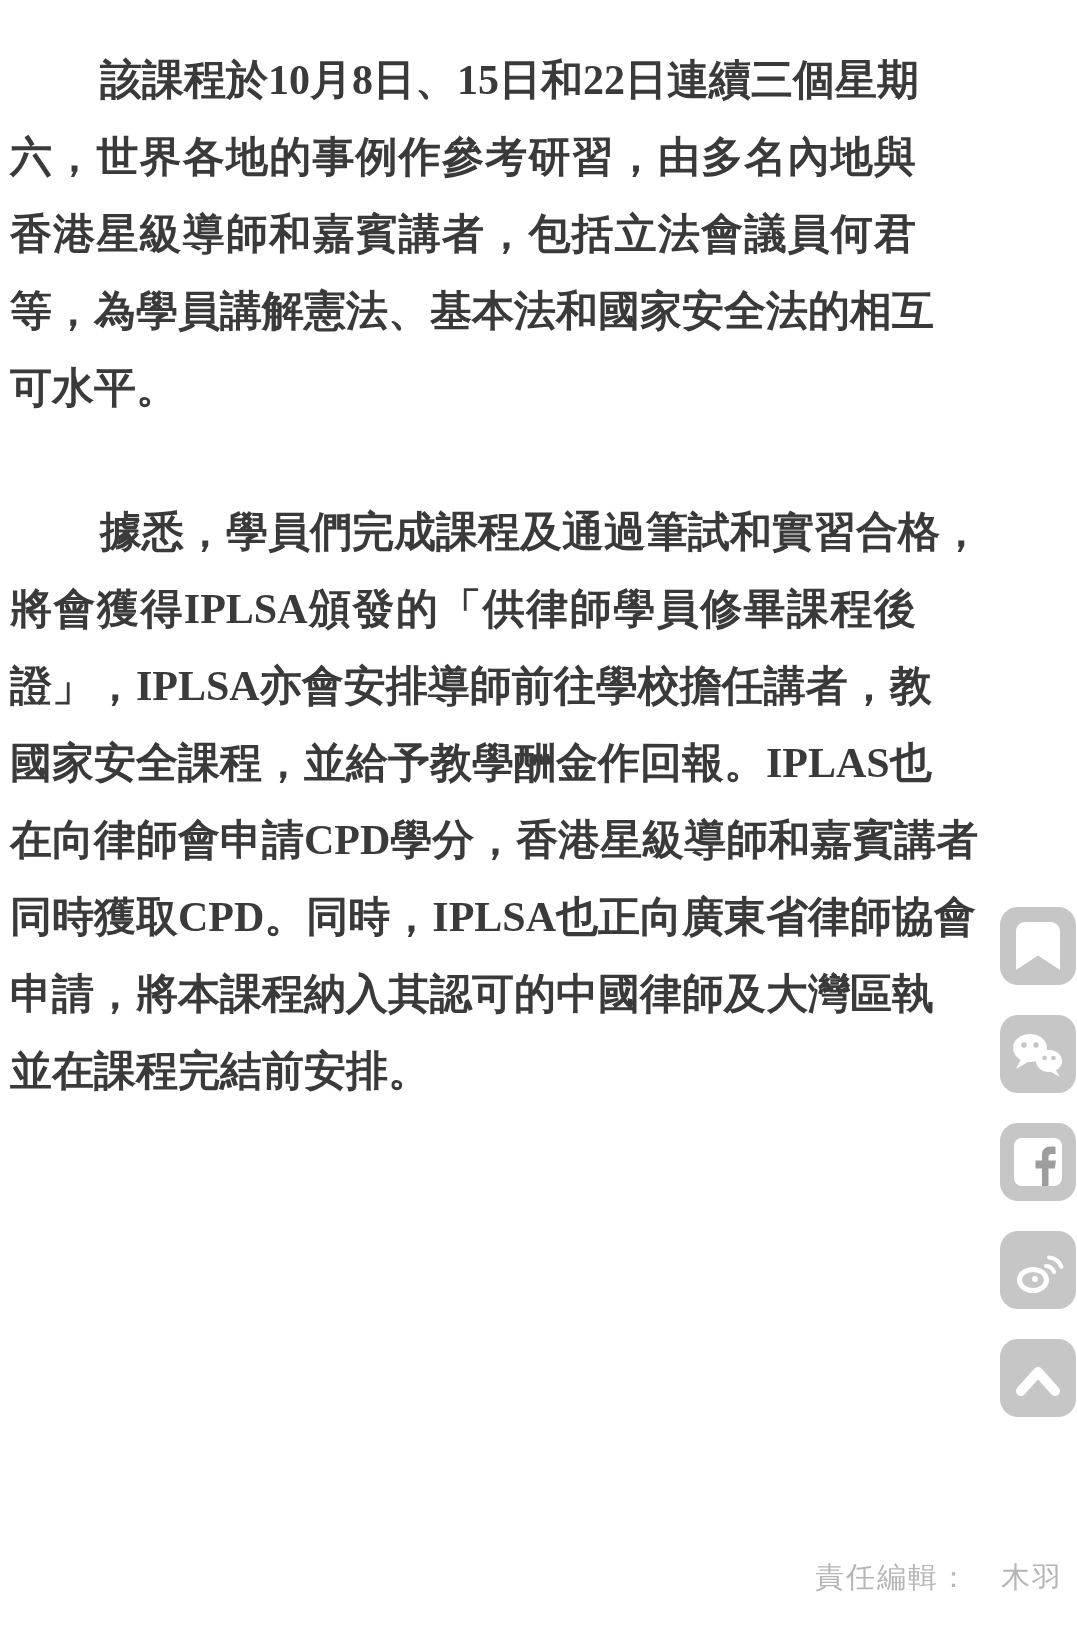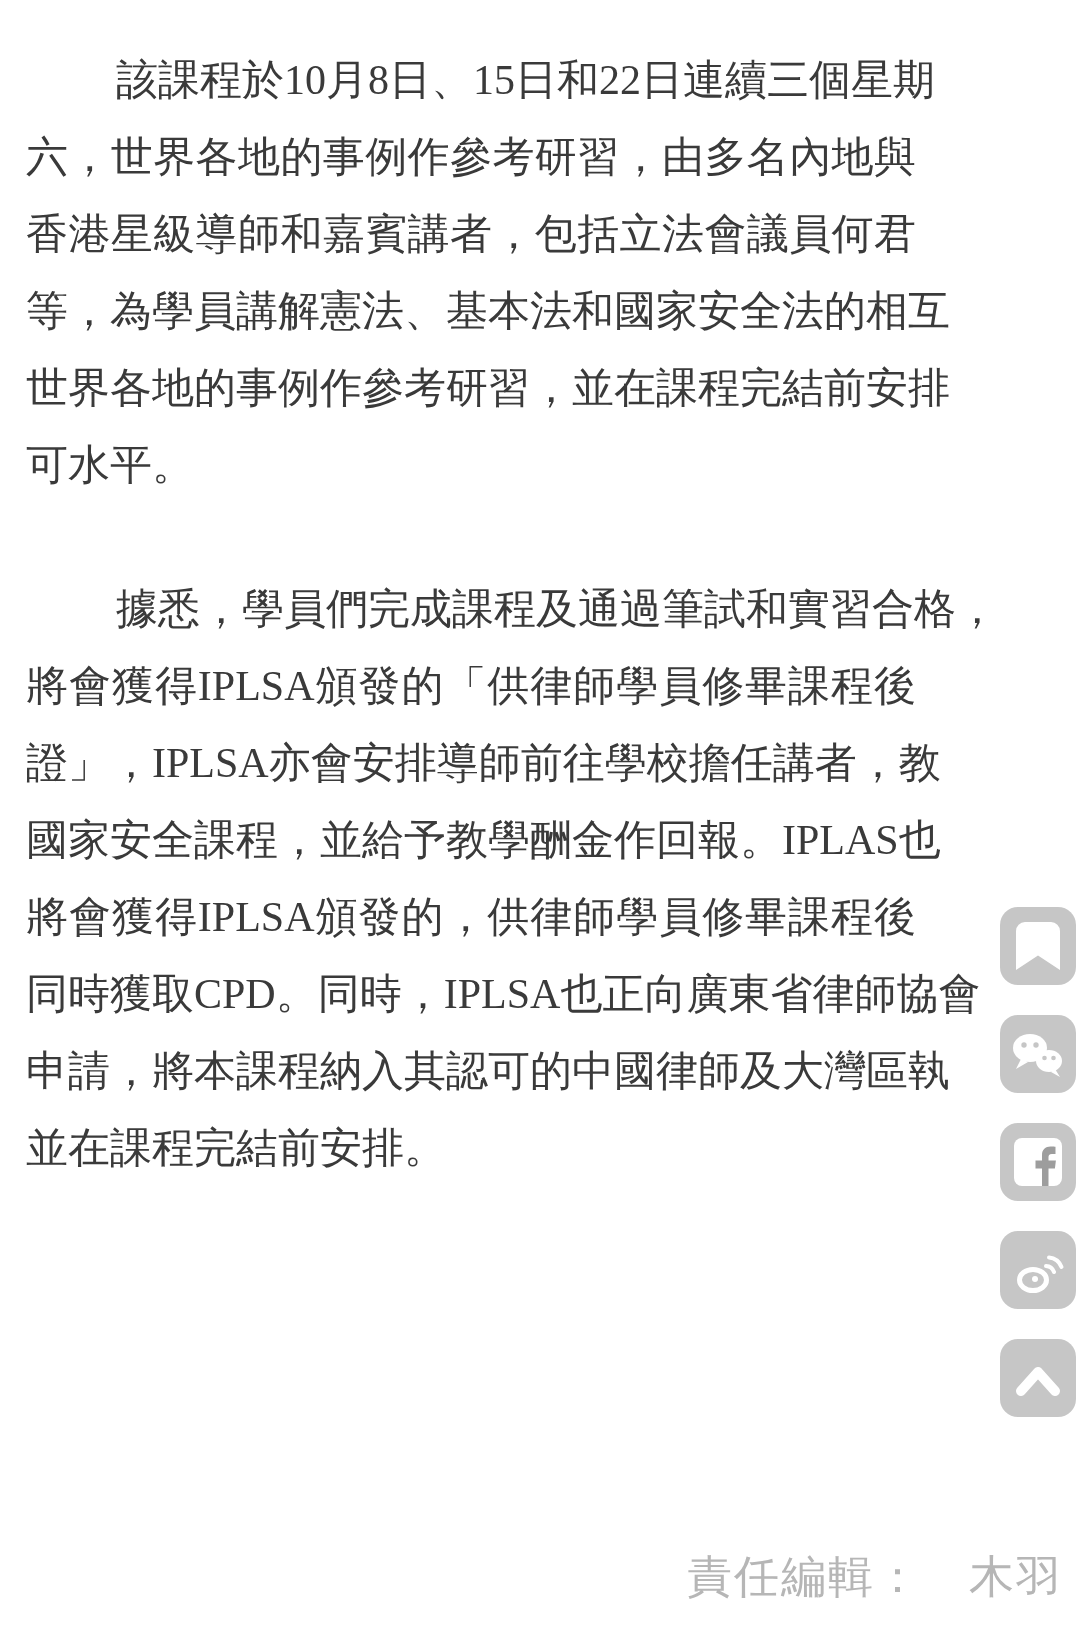"該課程於10月8日、15日和22日連續三個星期" .article { font-weight: none -> bold; padding: 42px 18px 0 26px -> 42px 18px 0 10px }
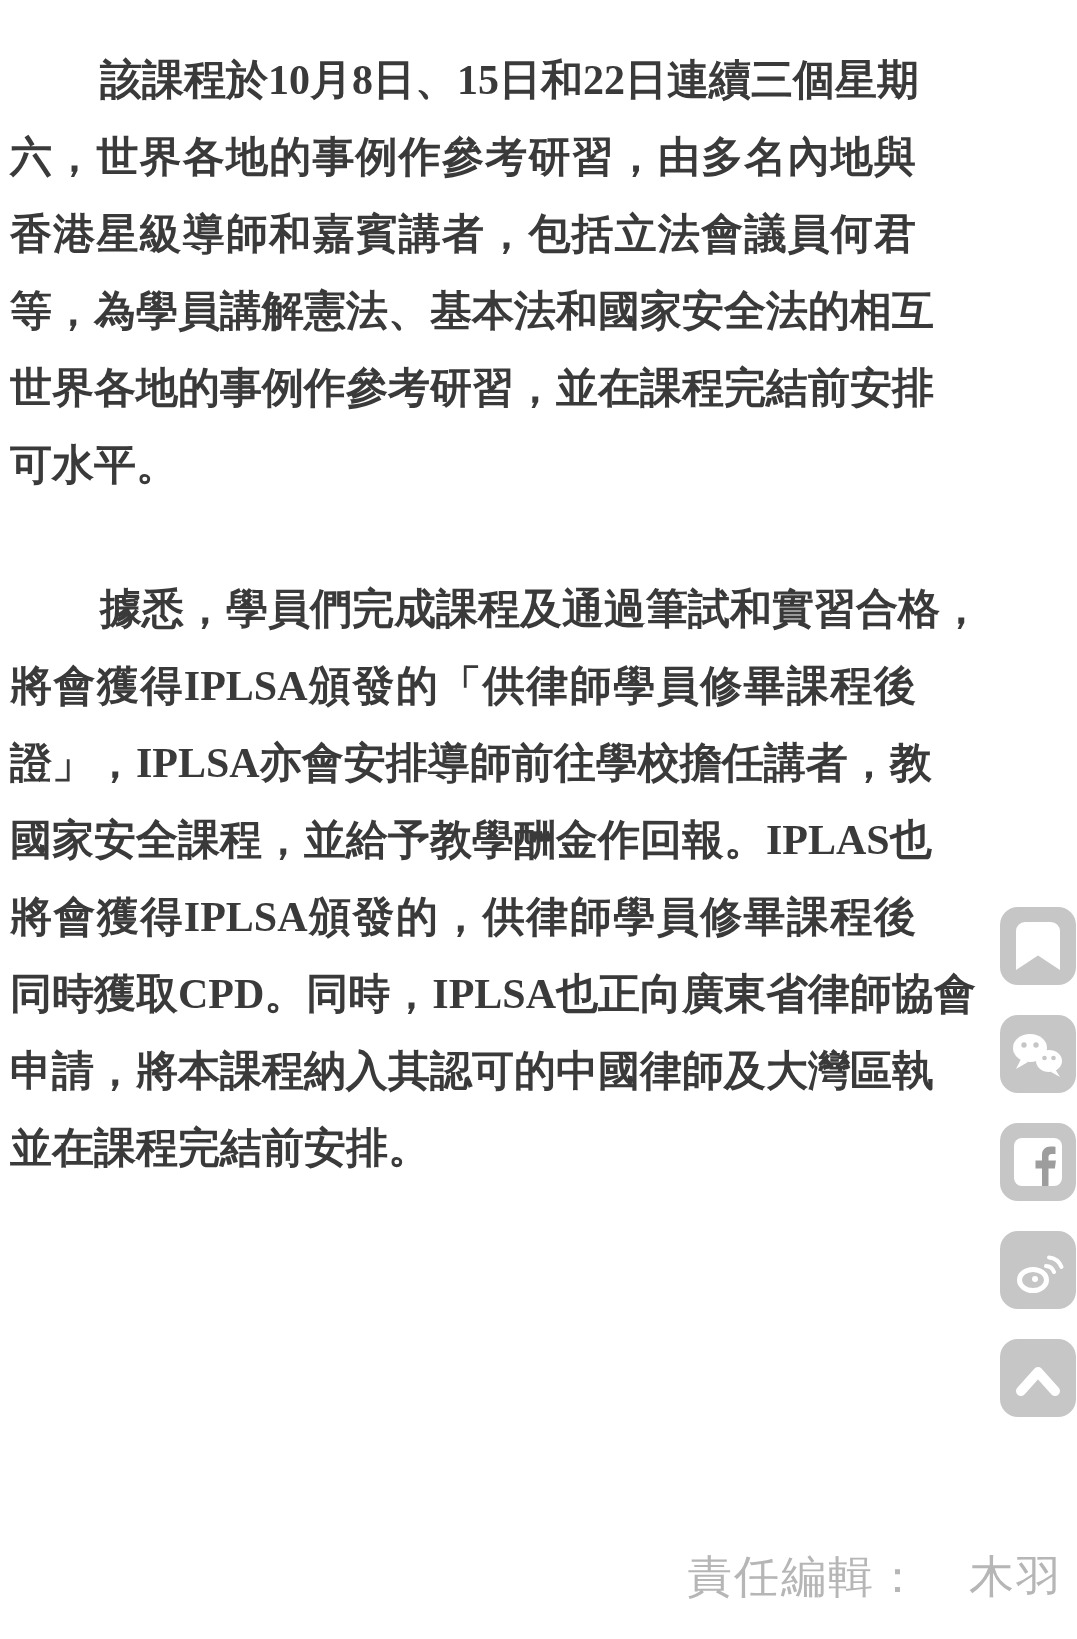"世界各地的事例作參考研習，並在課程完結前安排" div.line { html: <div>世界各地的事例作參考研習，並在課程完結前安排</div> -> none }
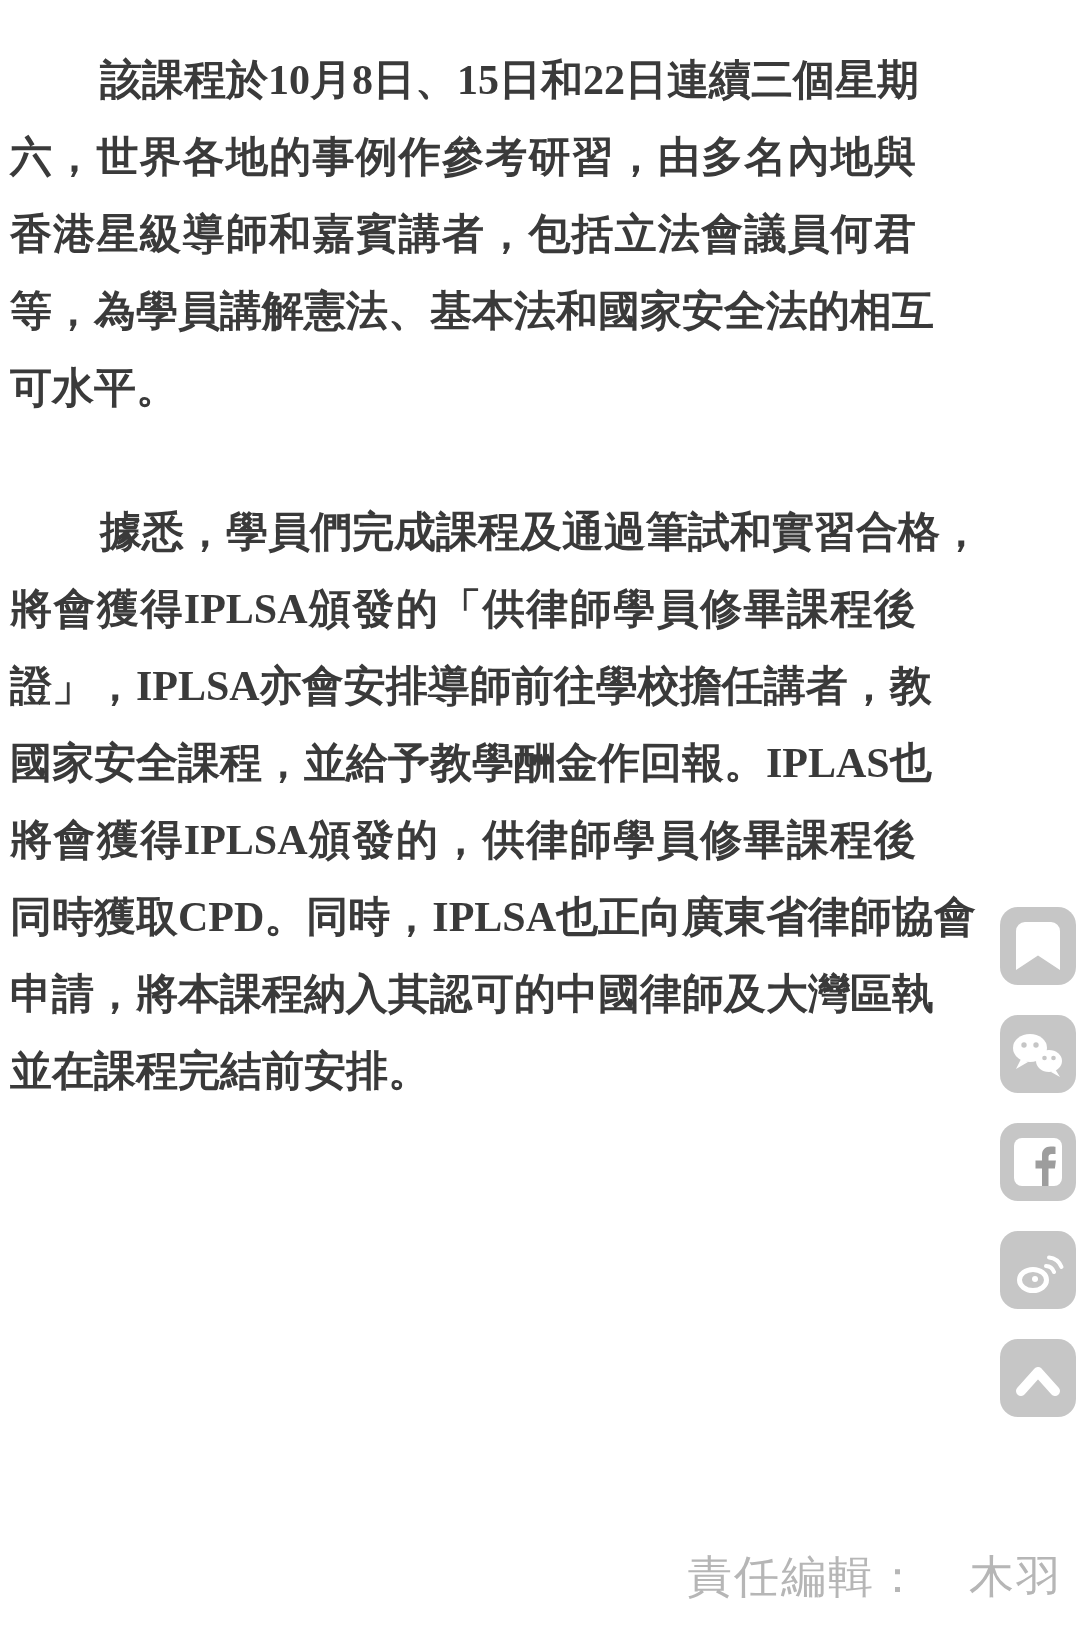"將會獲得IPLSA頒發的，供律師學員修畢課程後" div.line { text: 將會獲得IPLSA頒發的，供律師學員修畢課程後 -> 在向律師會申請CPD學分，香港星級導師和嘉賓講者 }
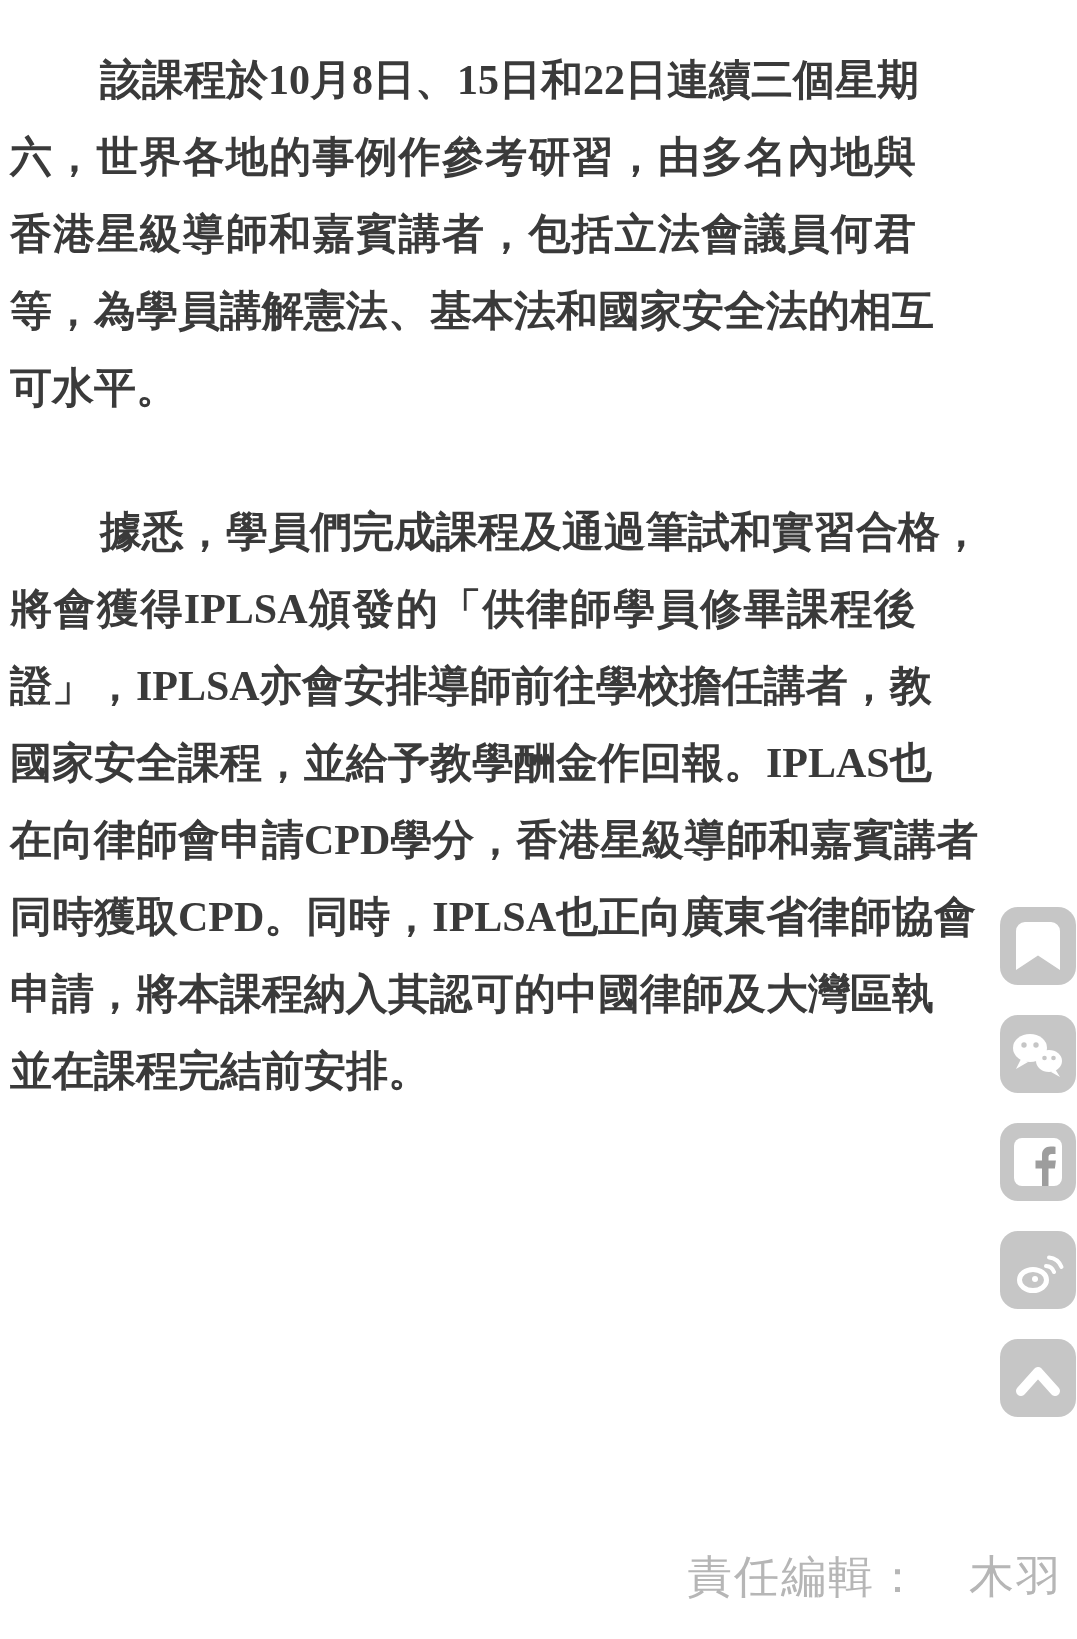"責任編輯： 木羽" .credit { font-size: 45px -> 29px }
